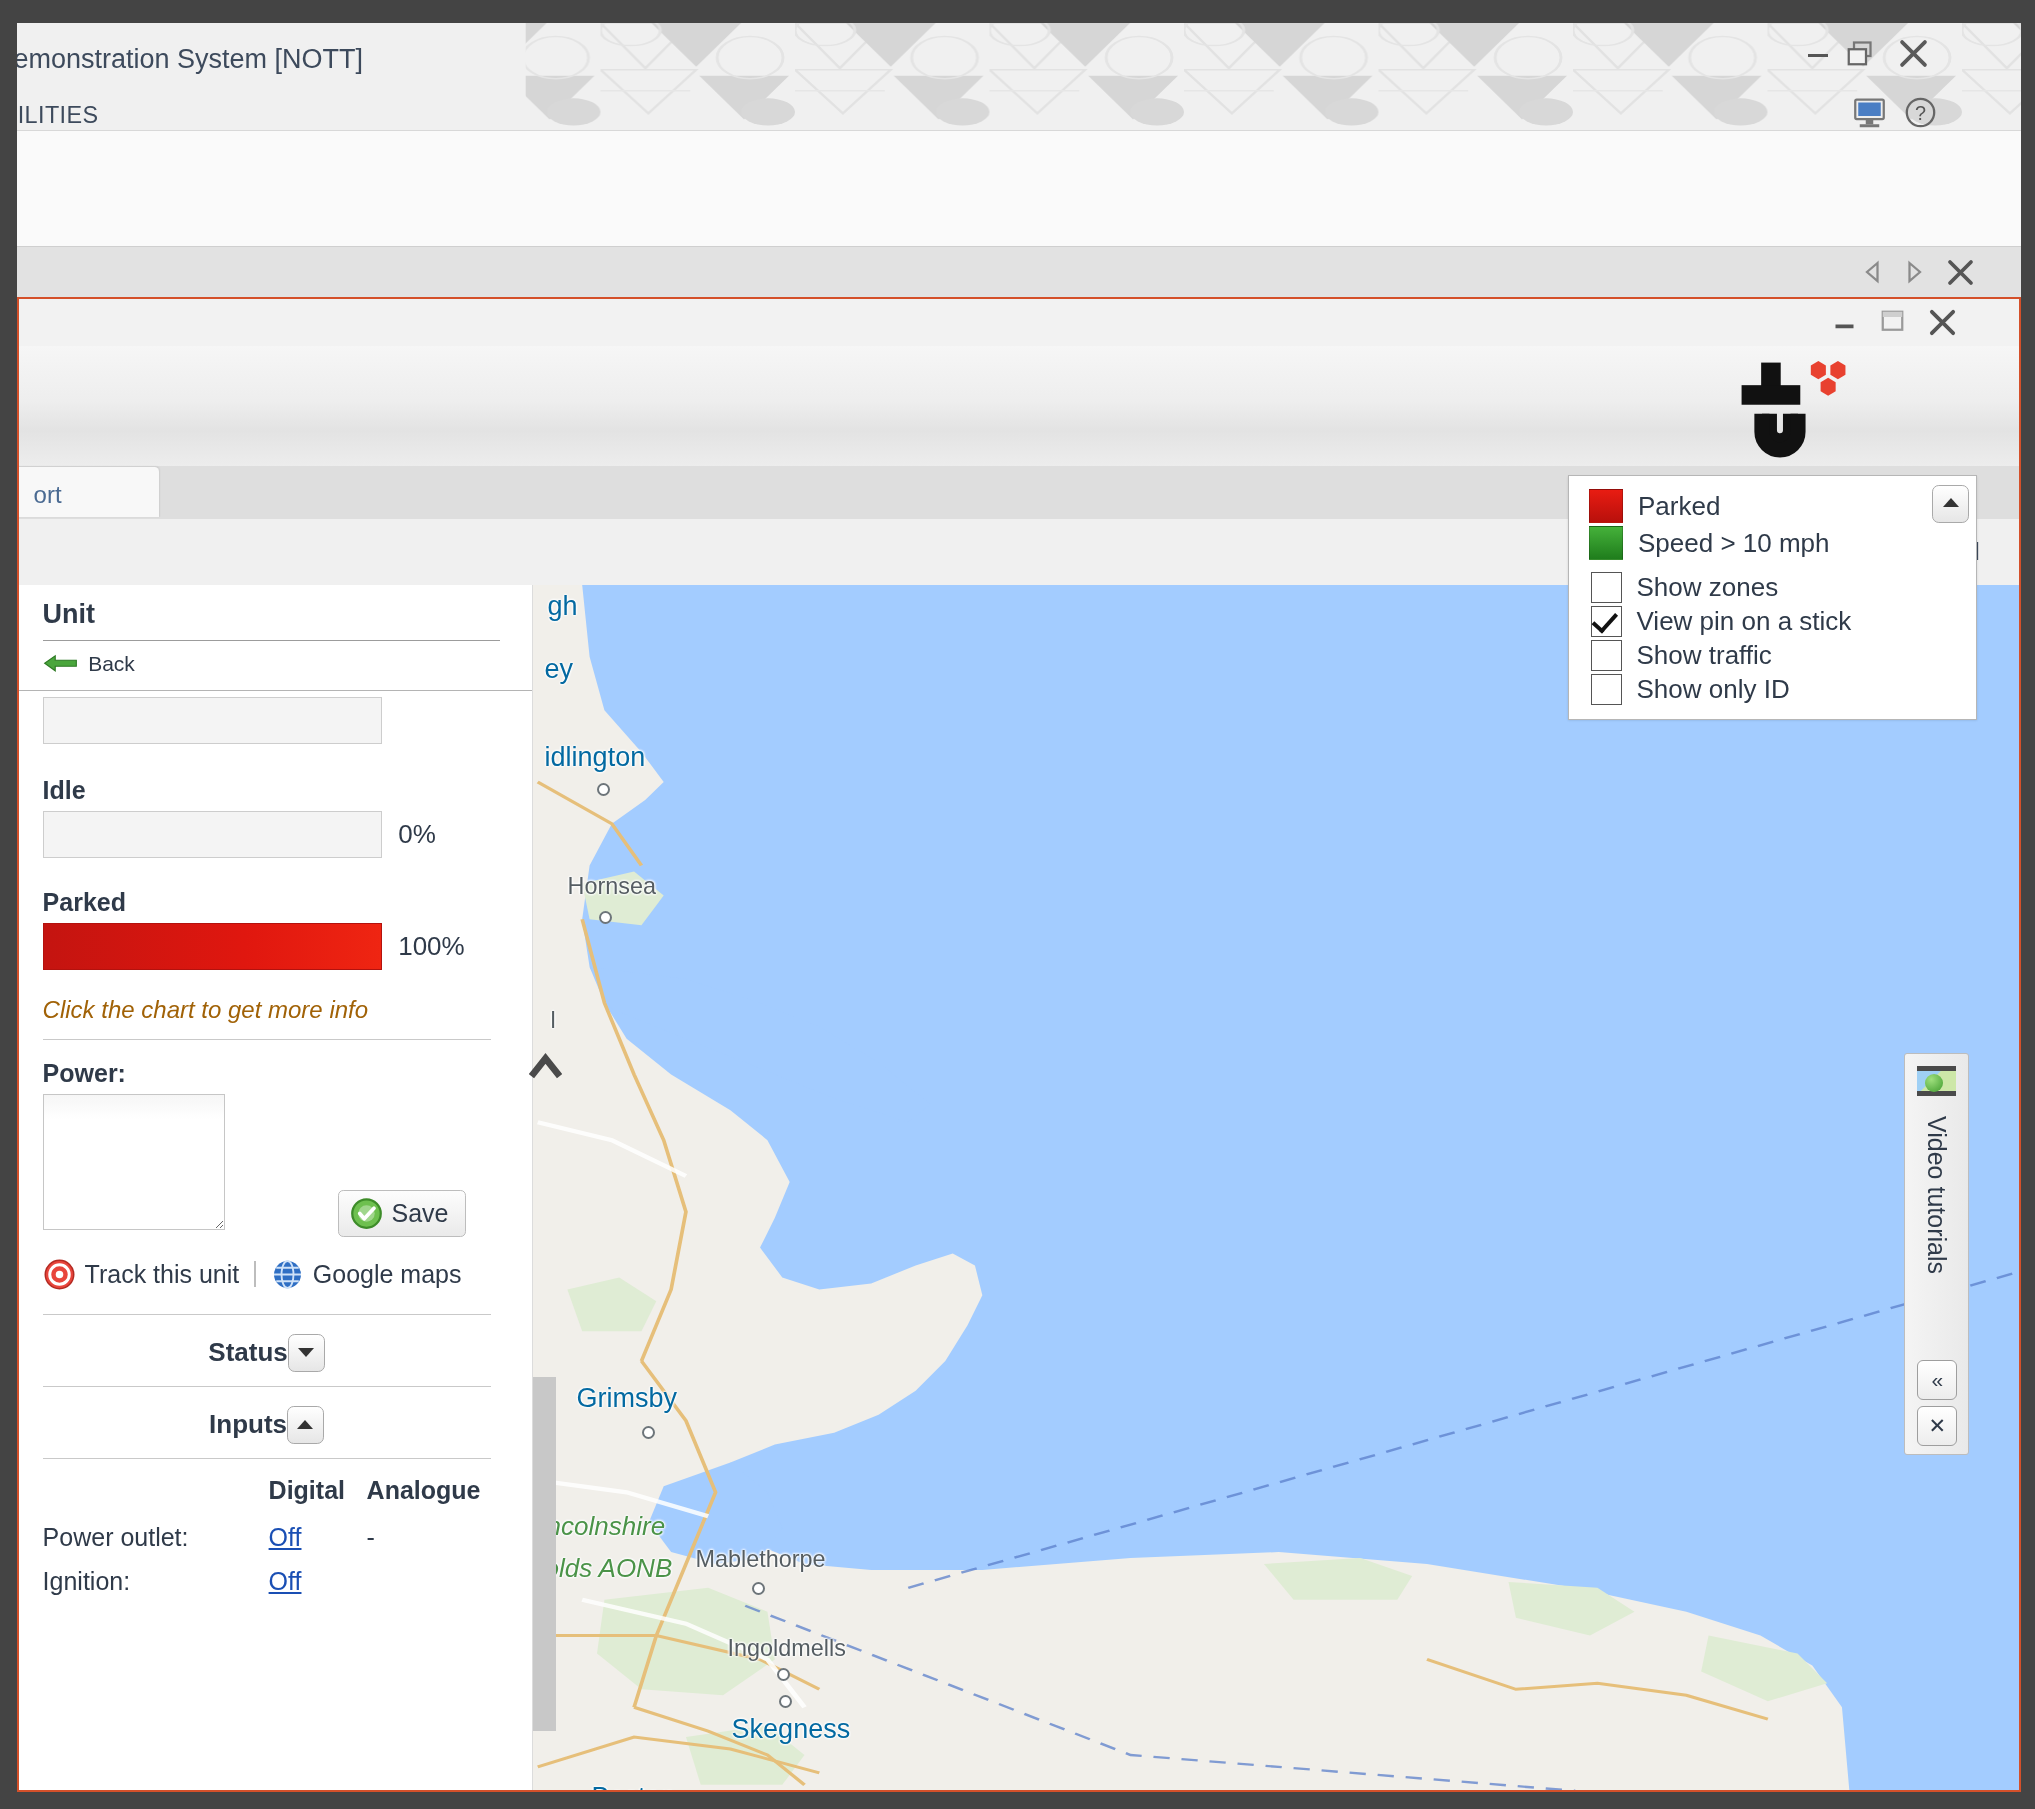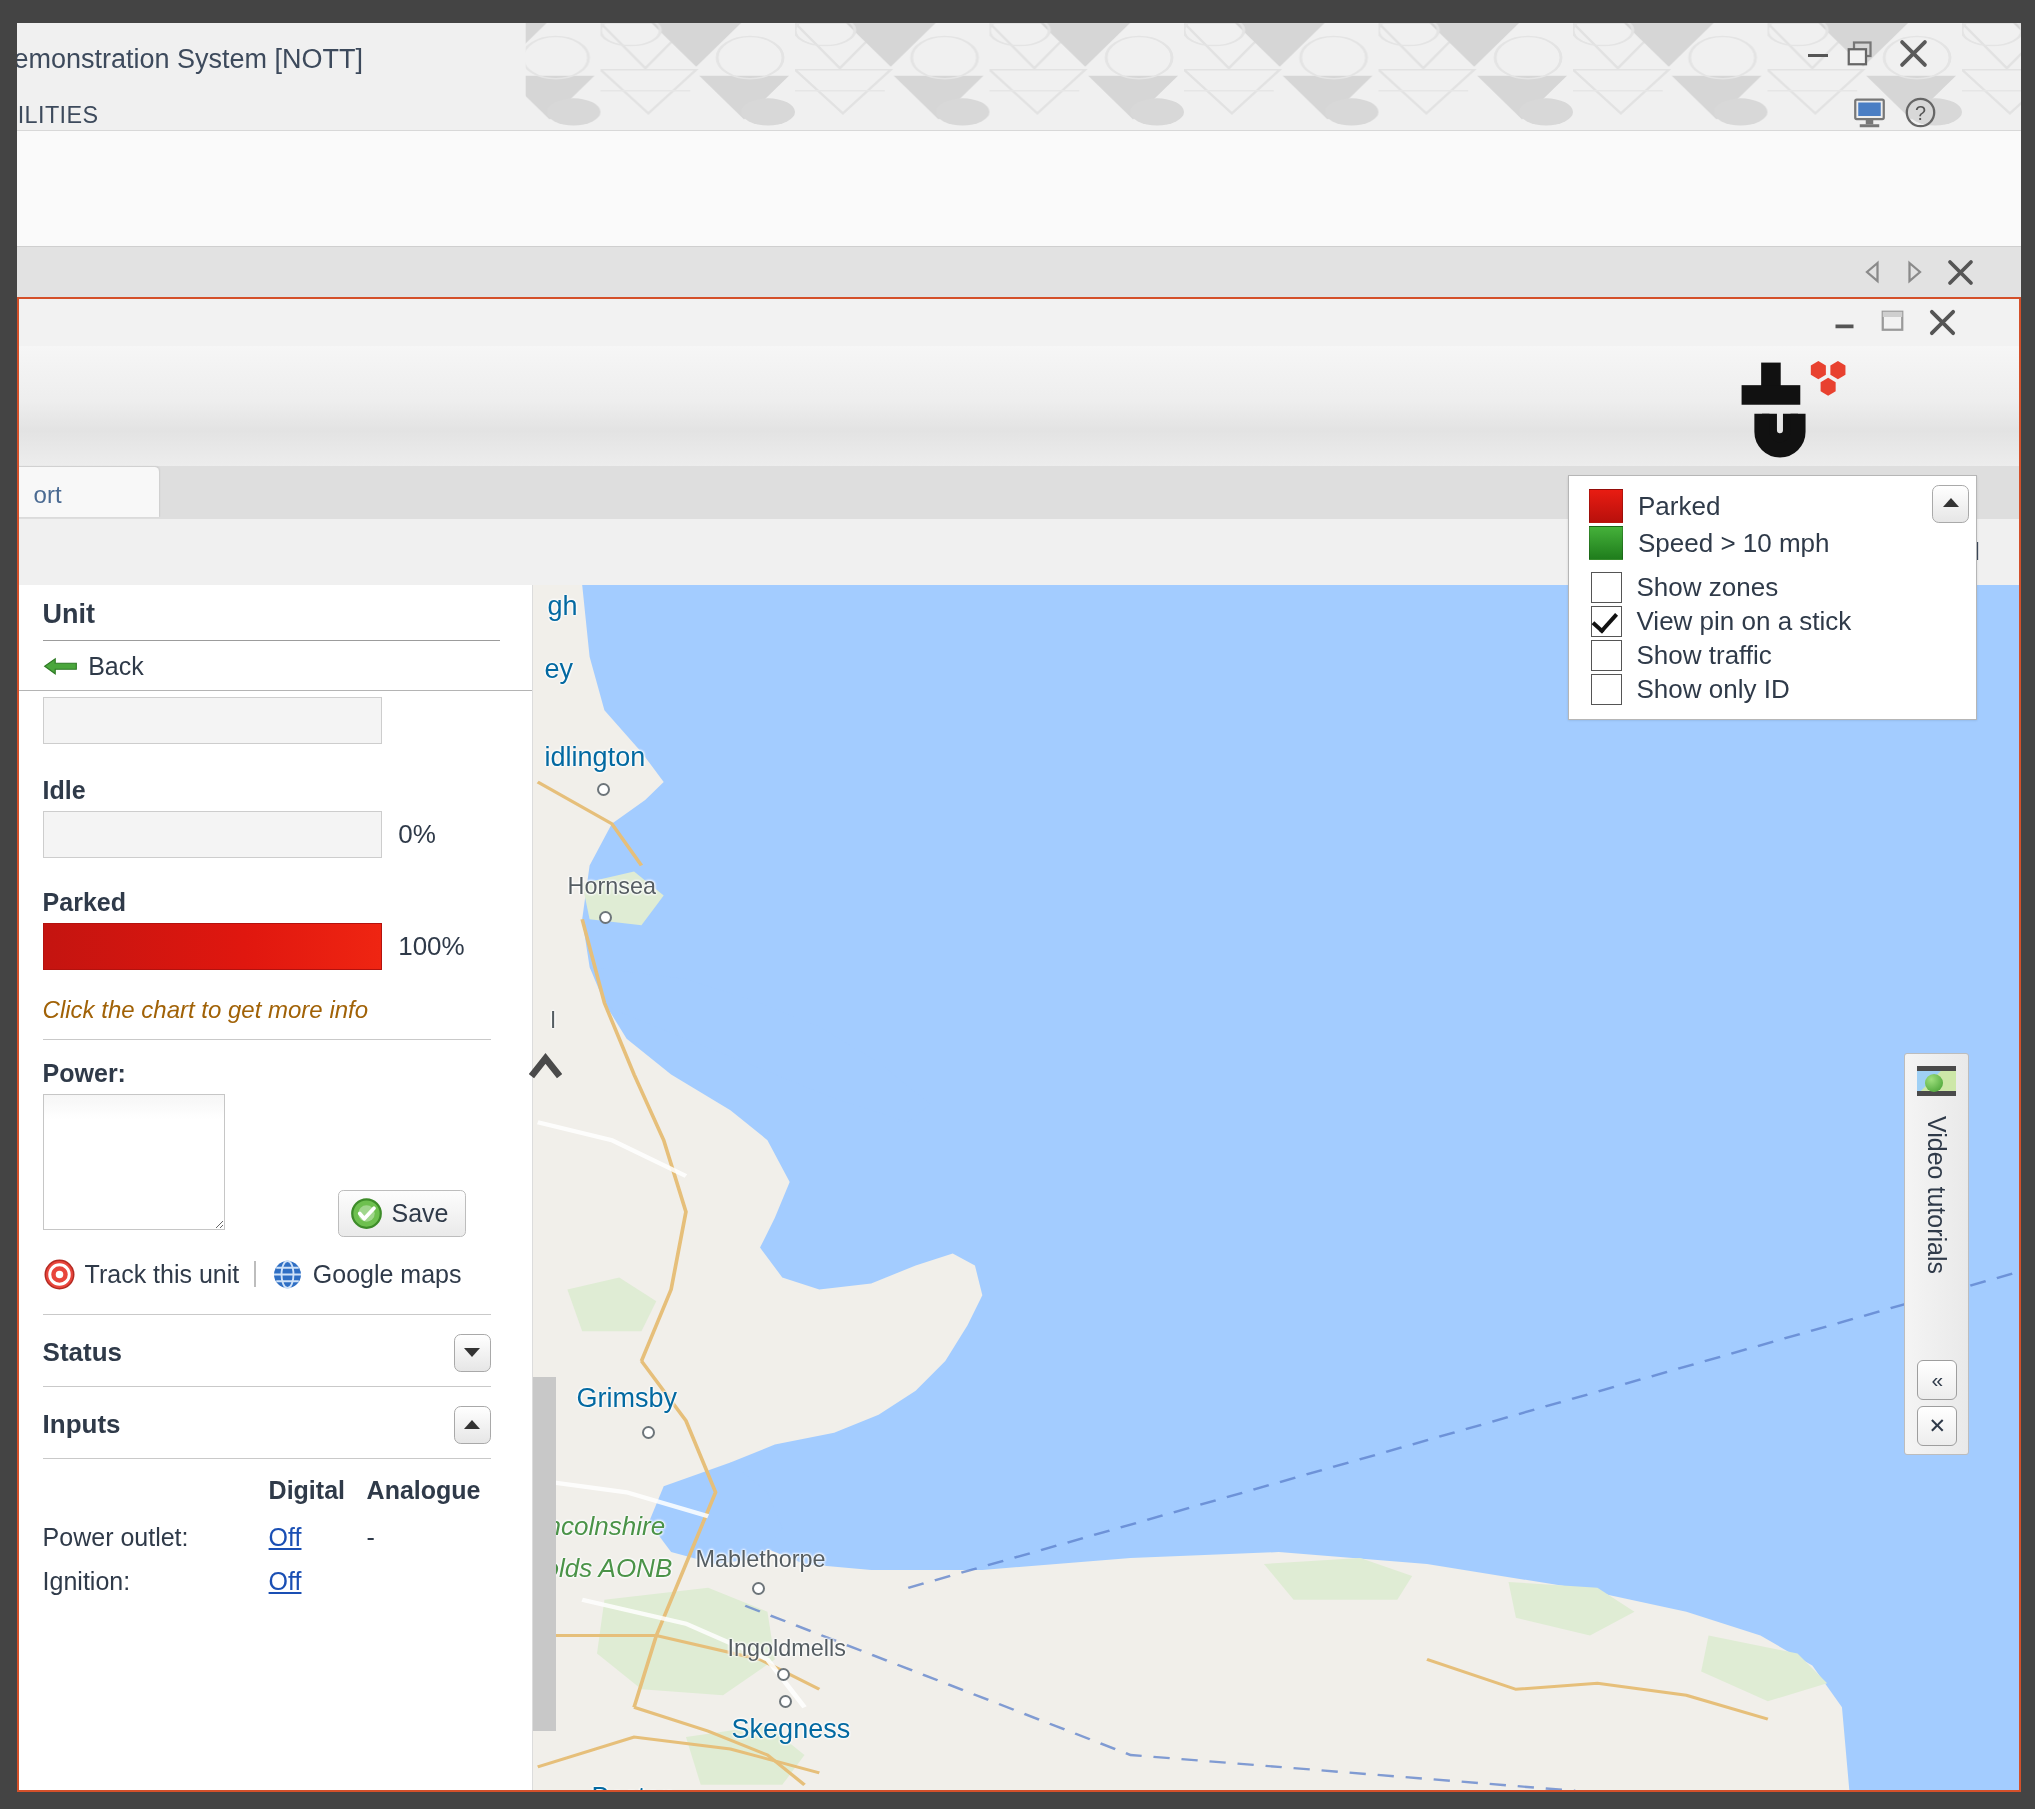"Back" #back-link .t { font-size: 25px -> 21px }
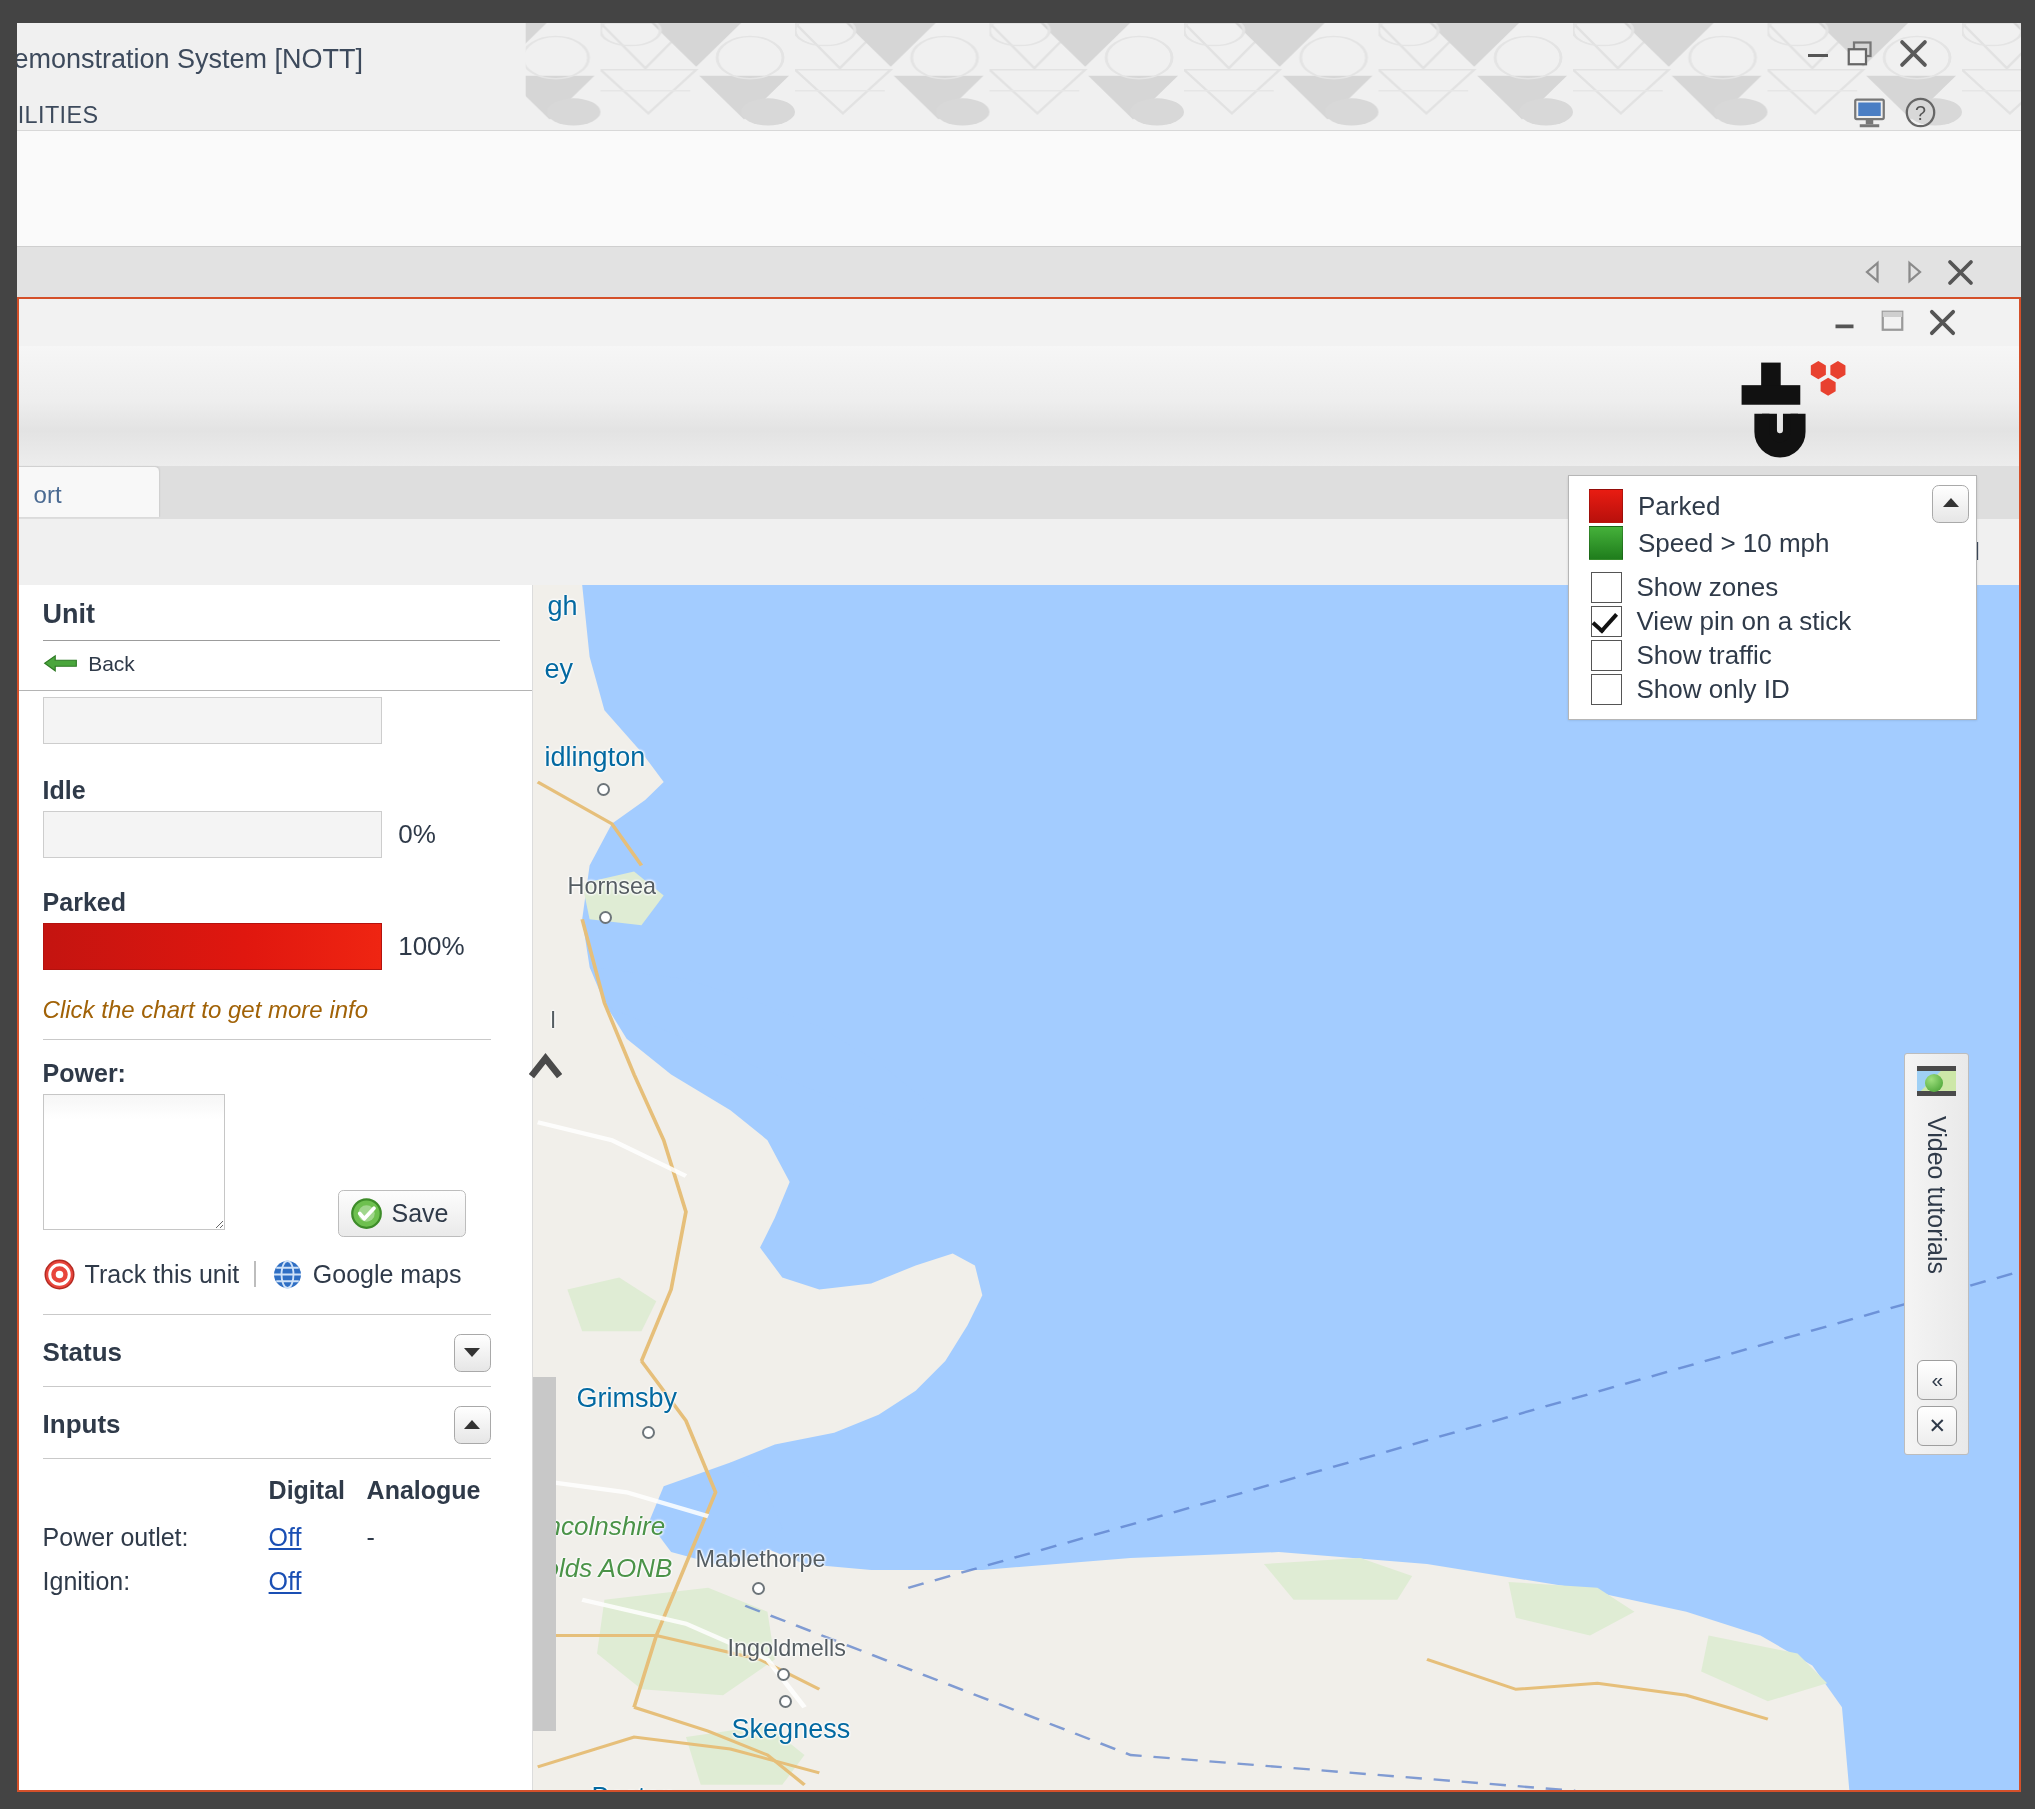"Status" .sec-head { justify-content: space-between -> center }
